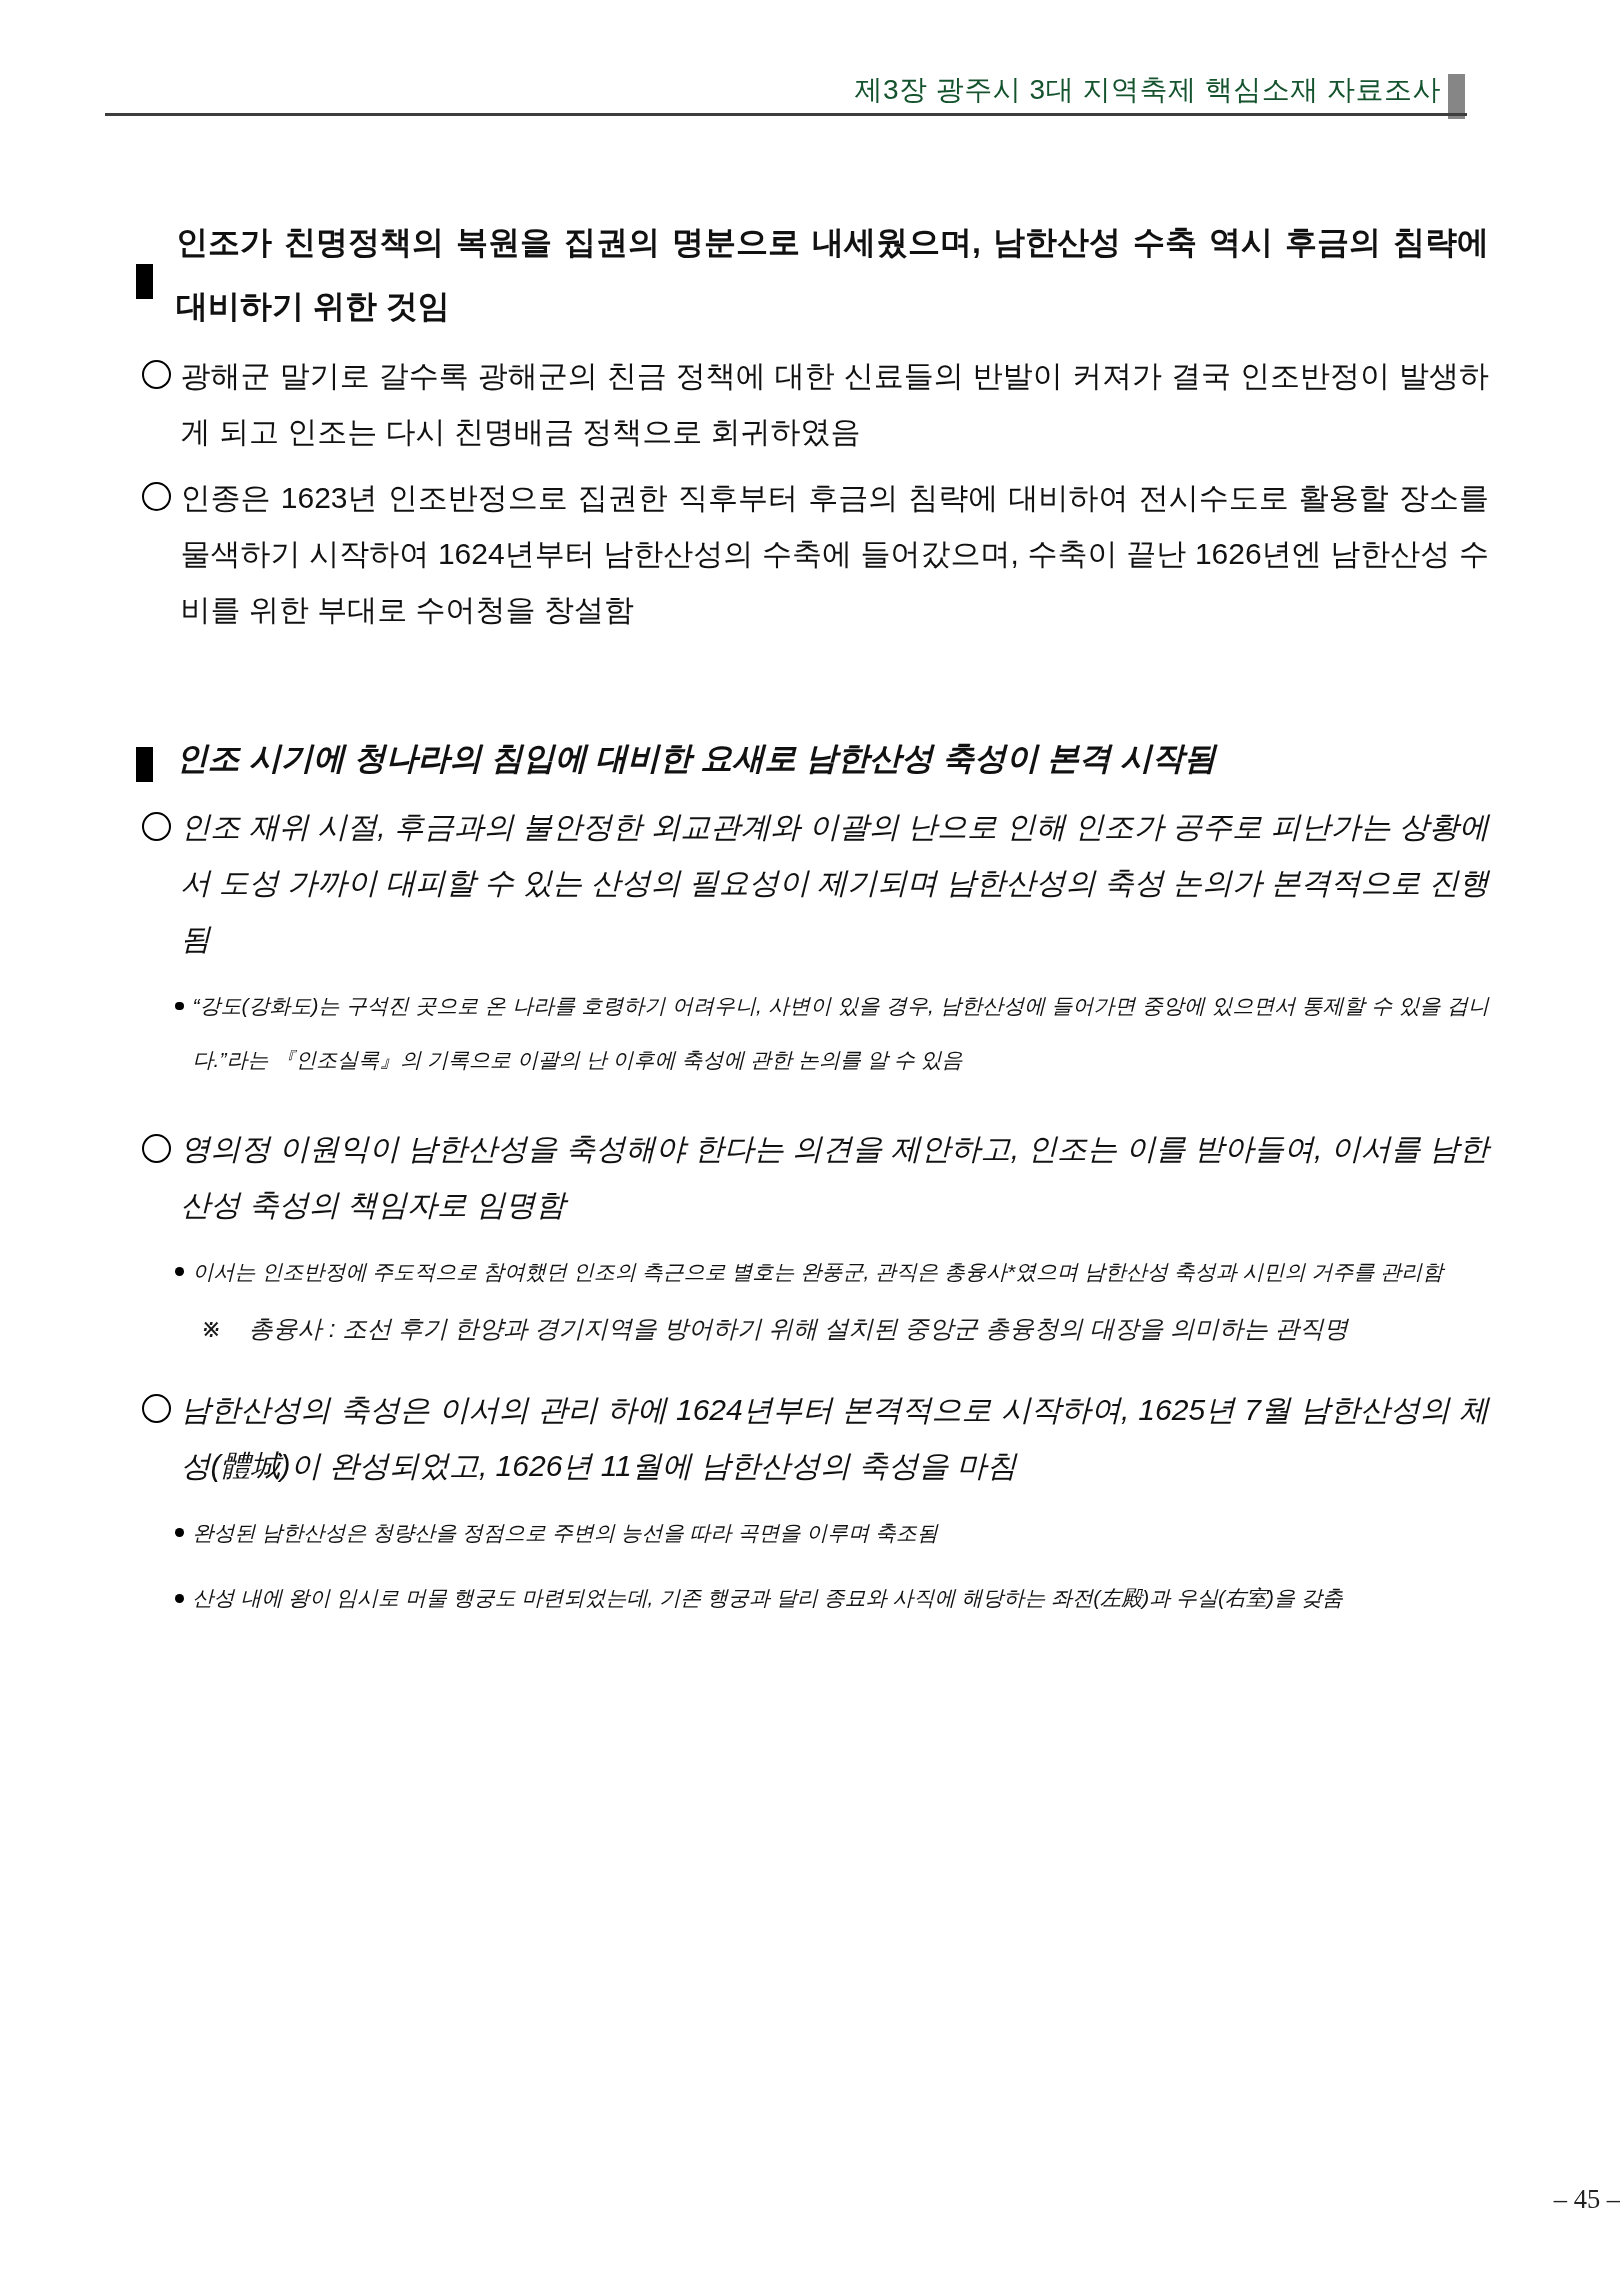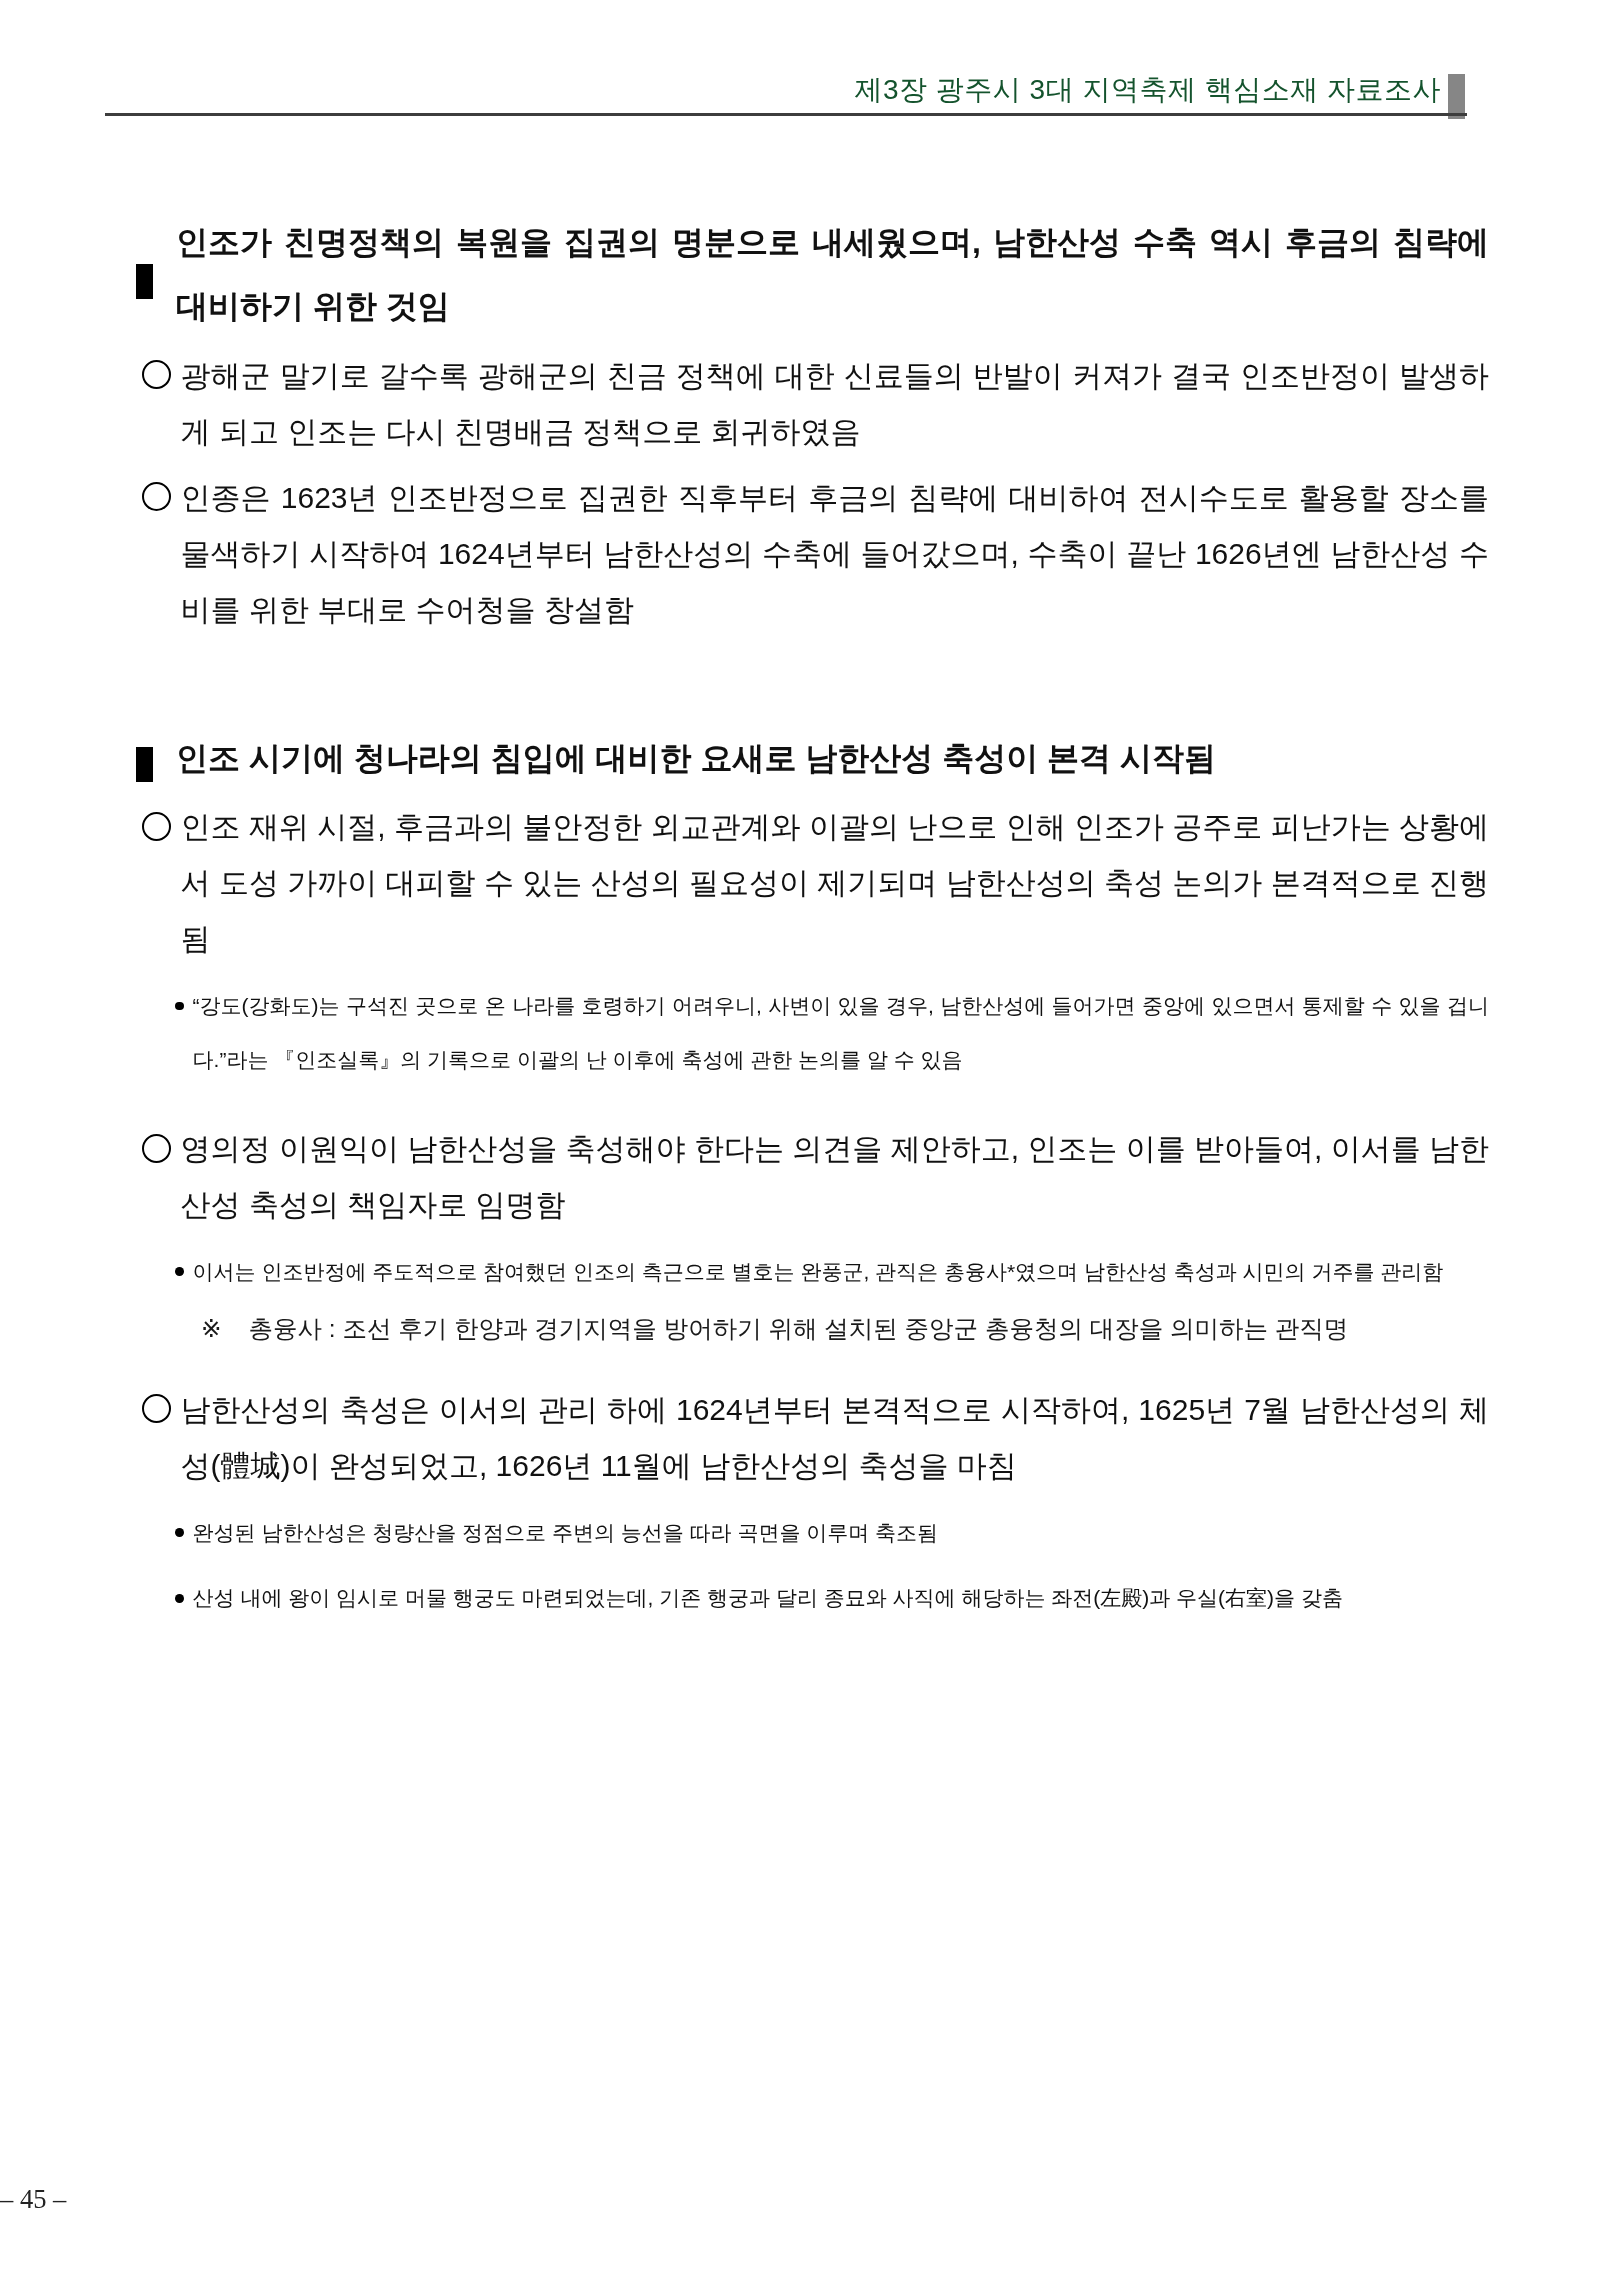"인조 시기에 청나라의 침입에 대비한" .section + .section { font-style: none -> italic }
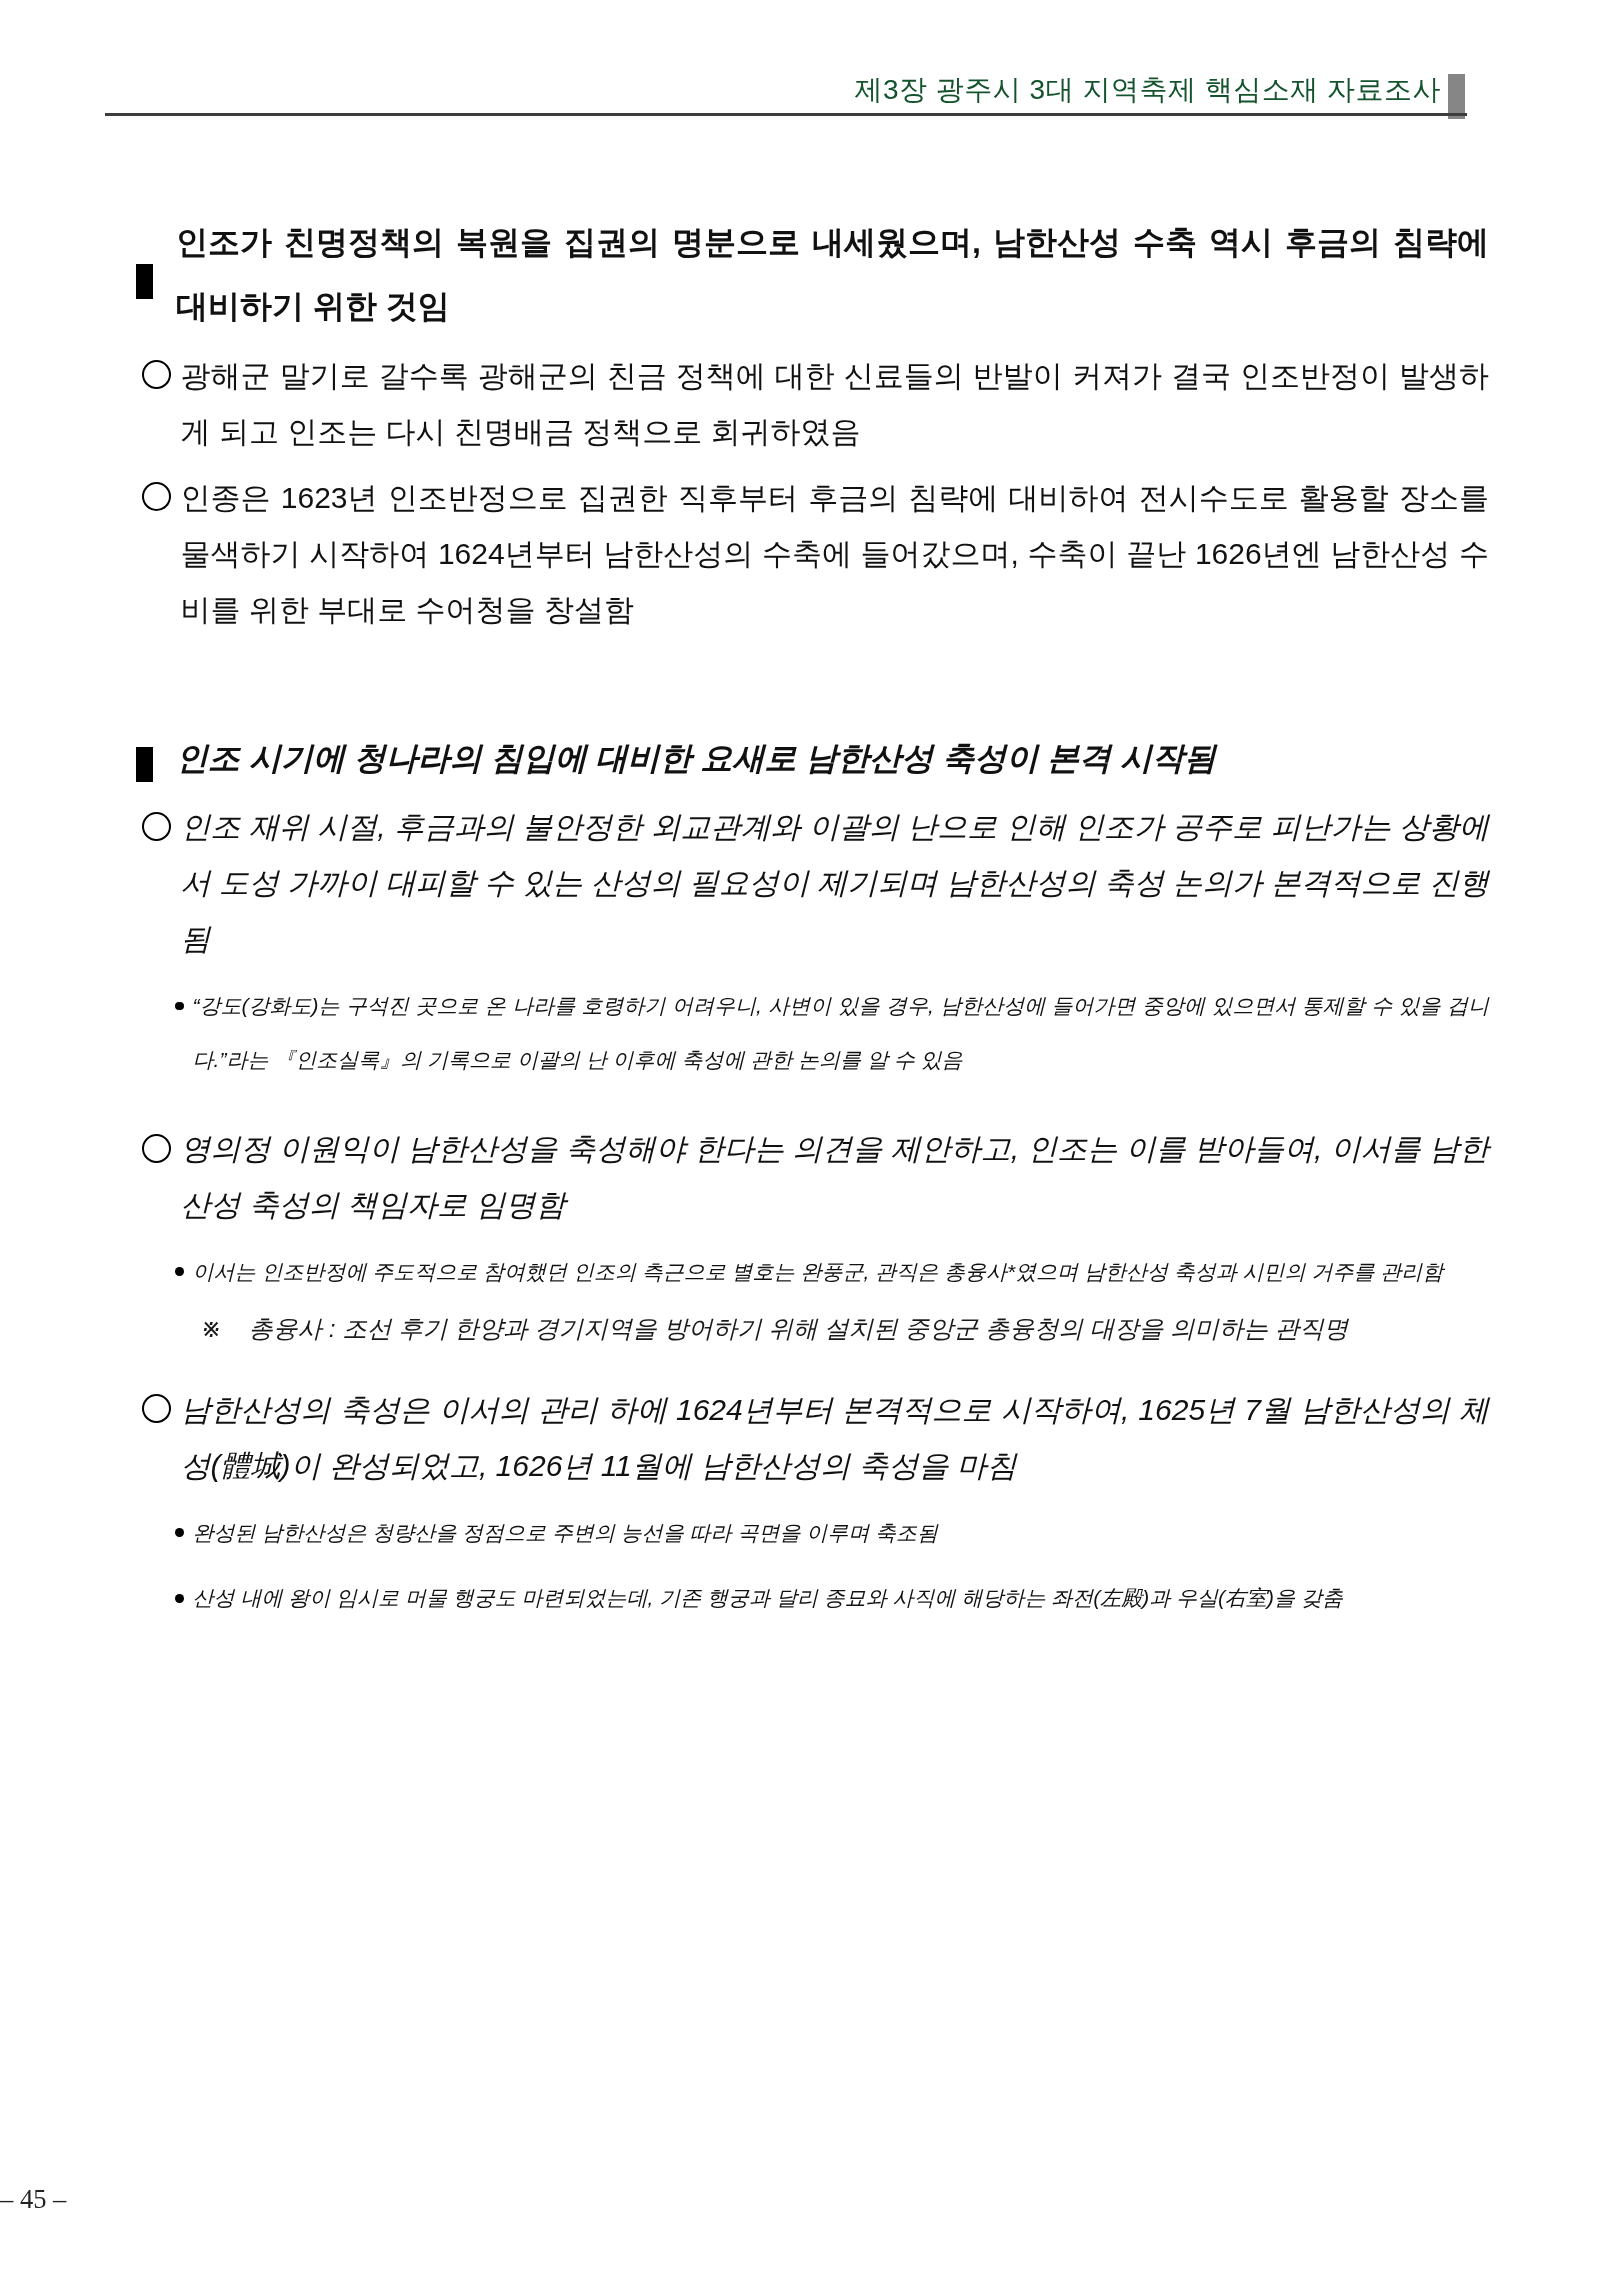"– 45 –" .footer { text-align: left -> right }
